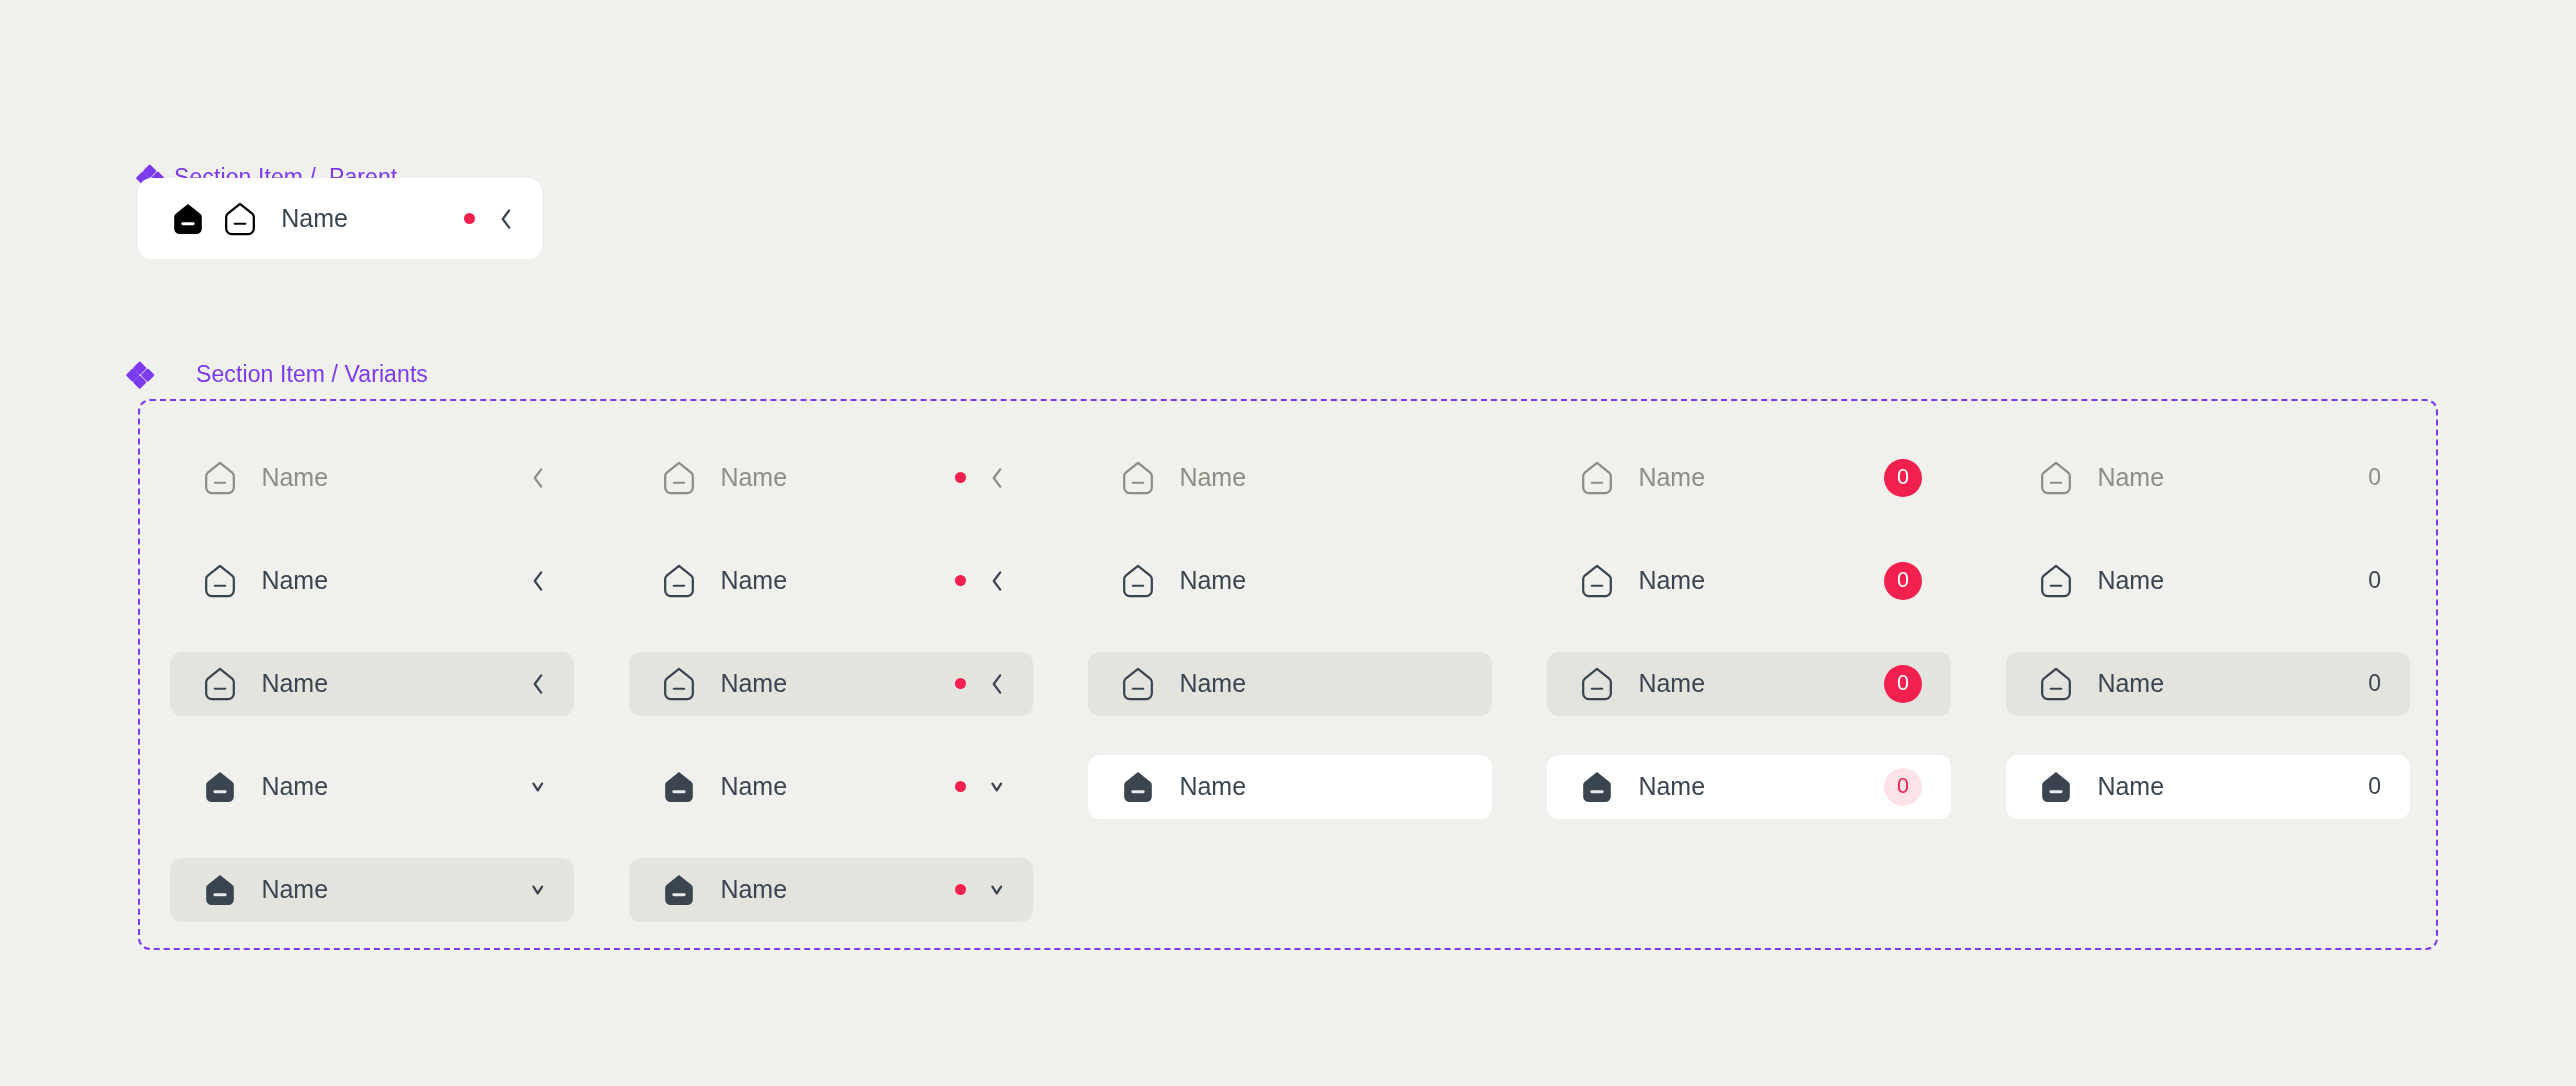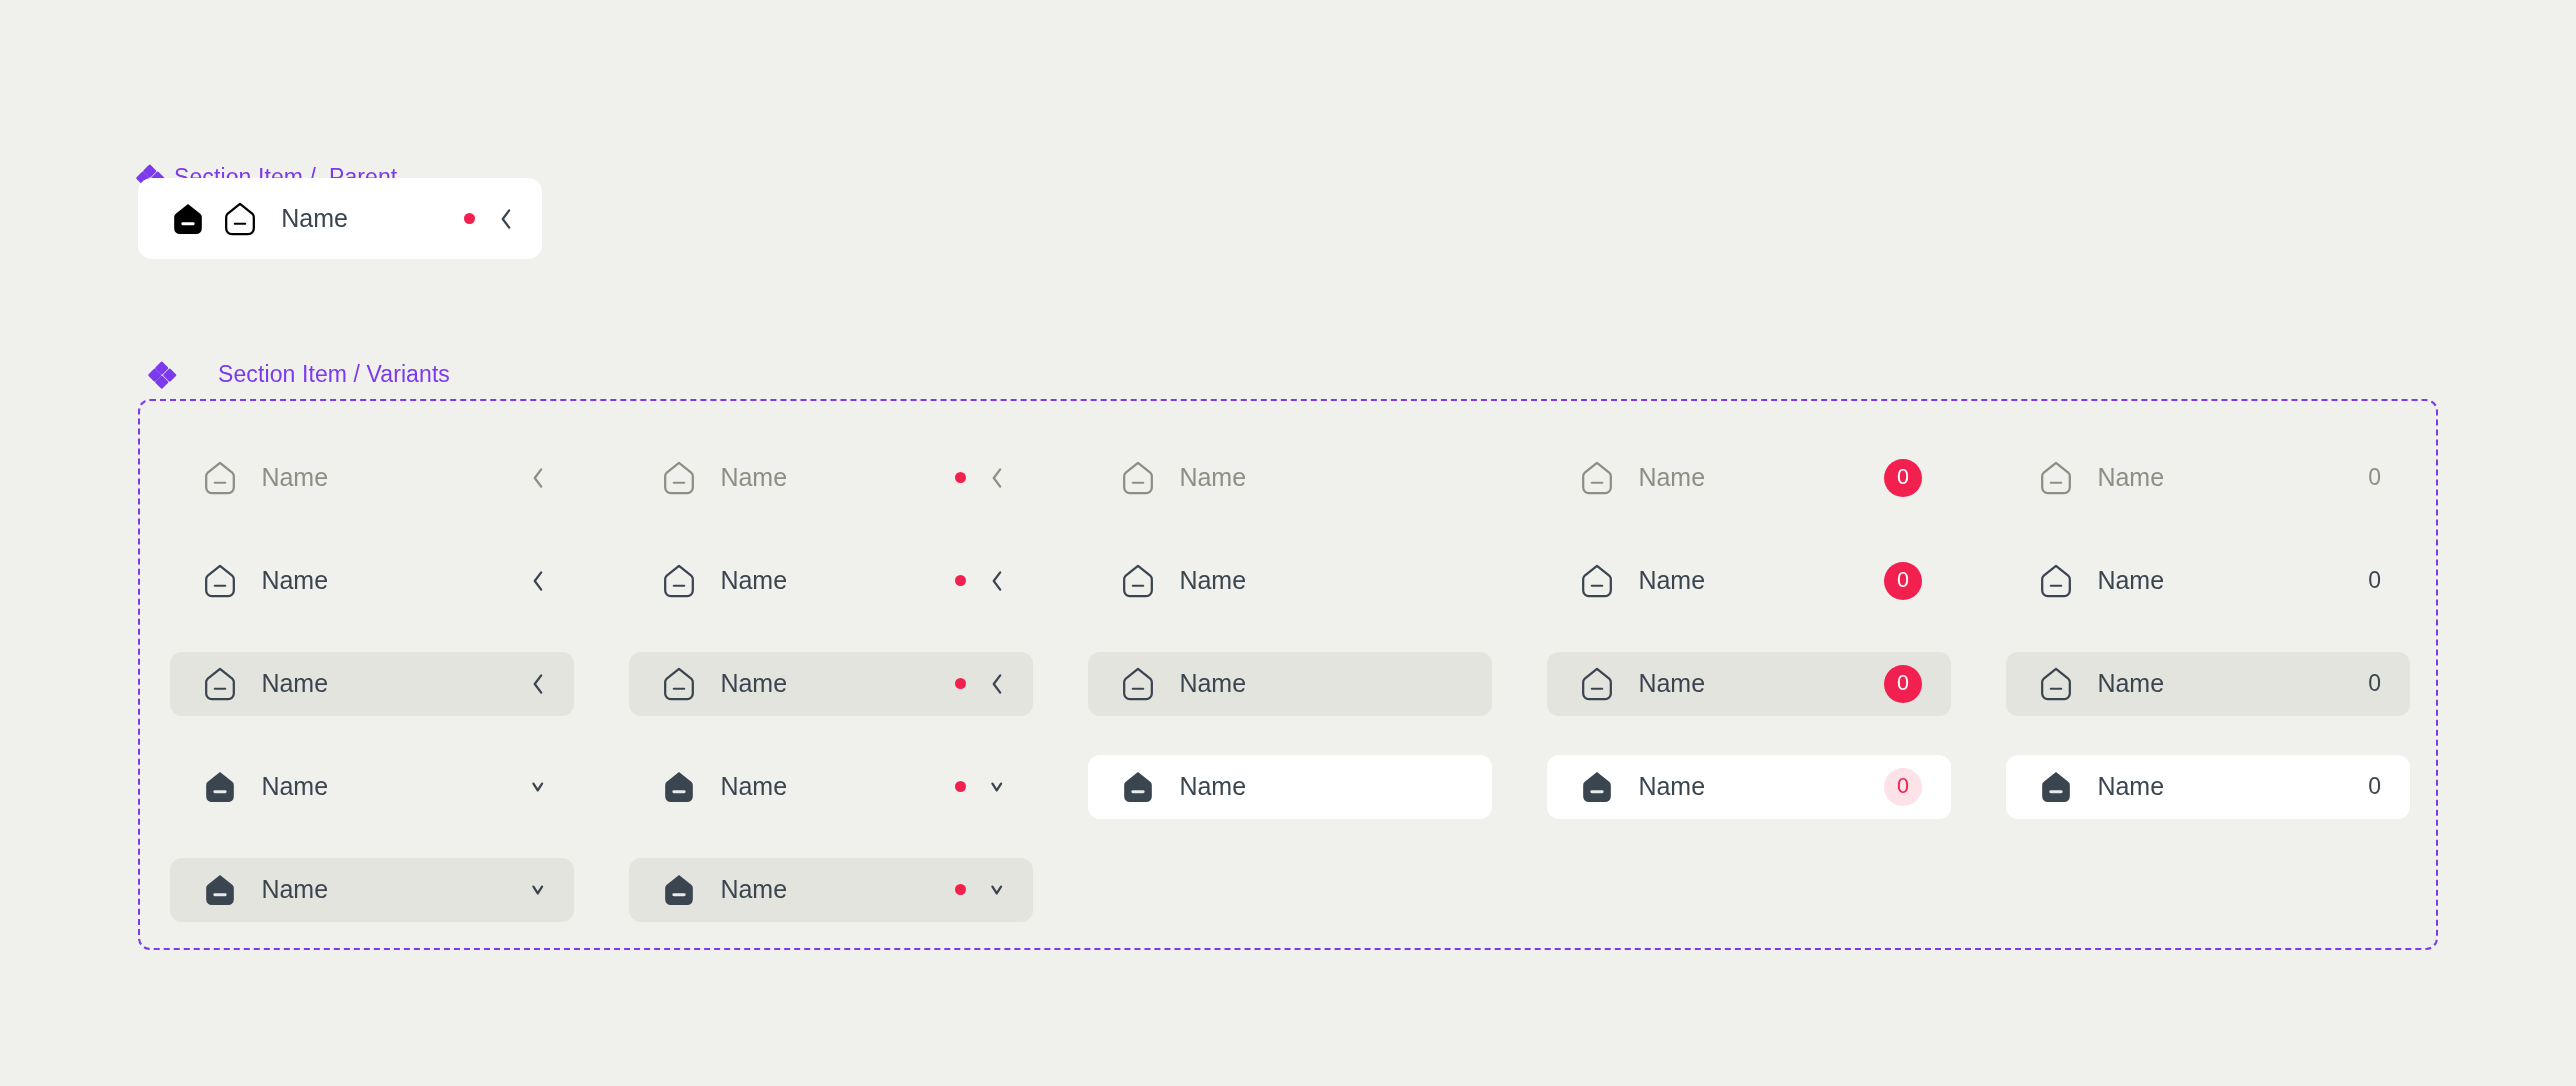"Section Item / Variants" div.section-label { left: 150px -> 128px }
